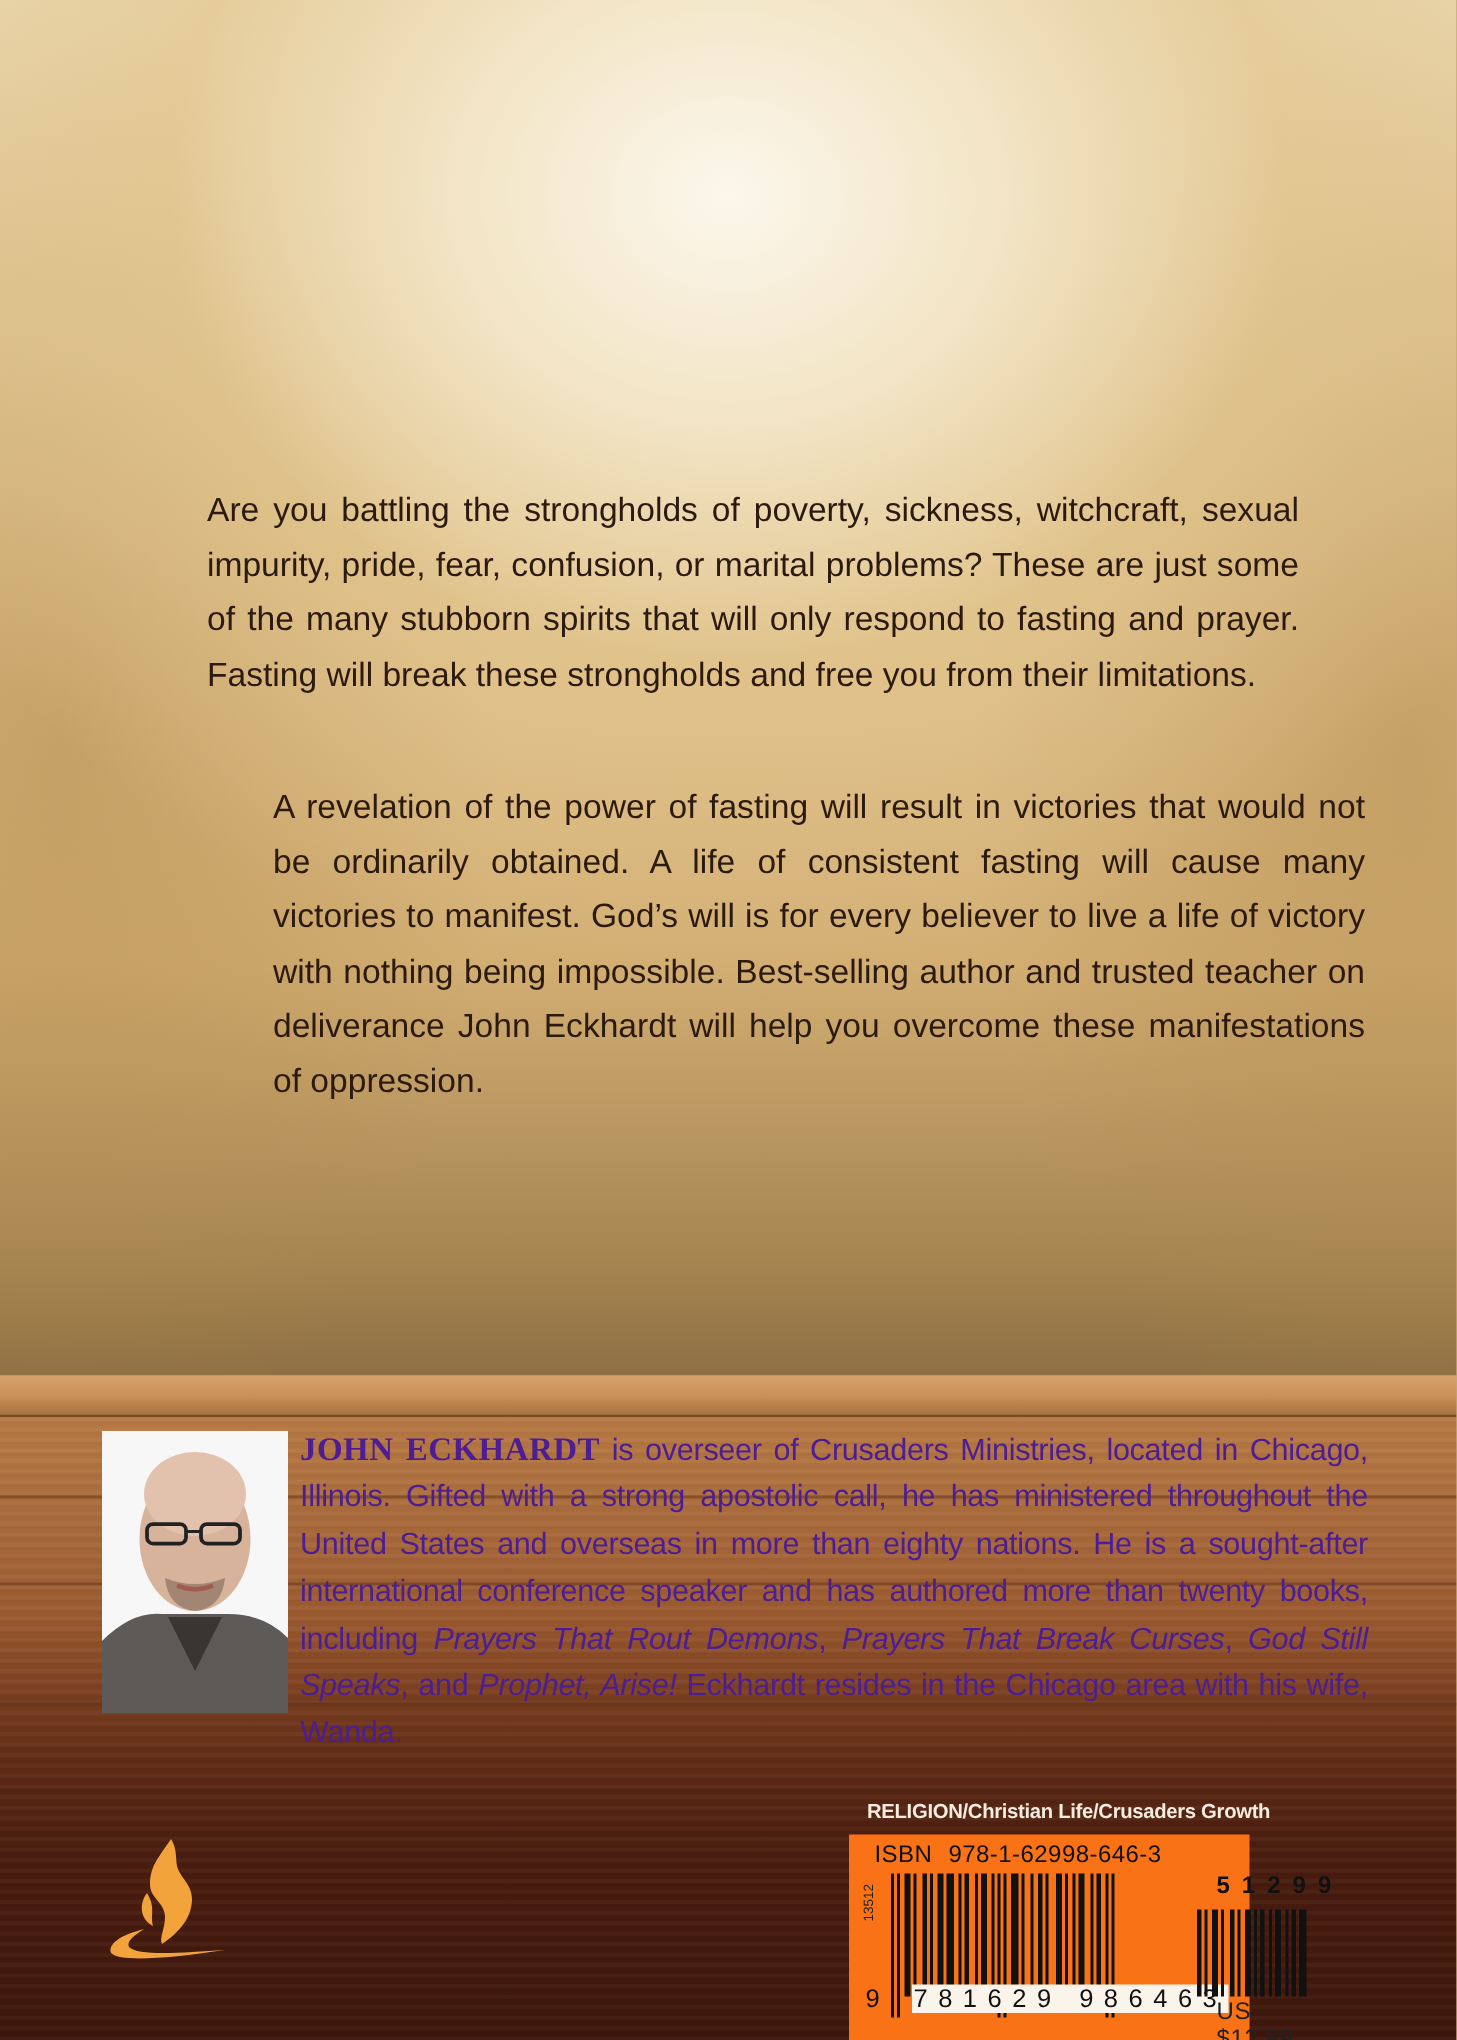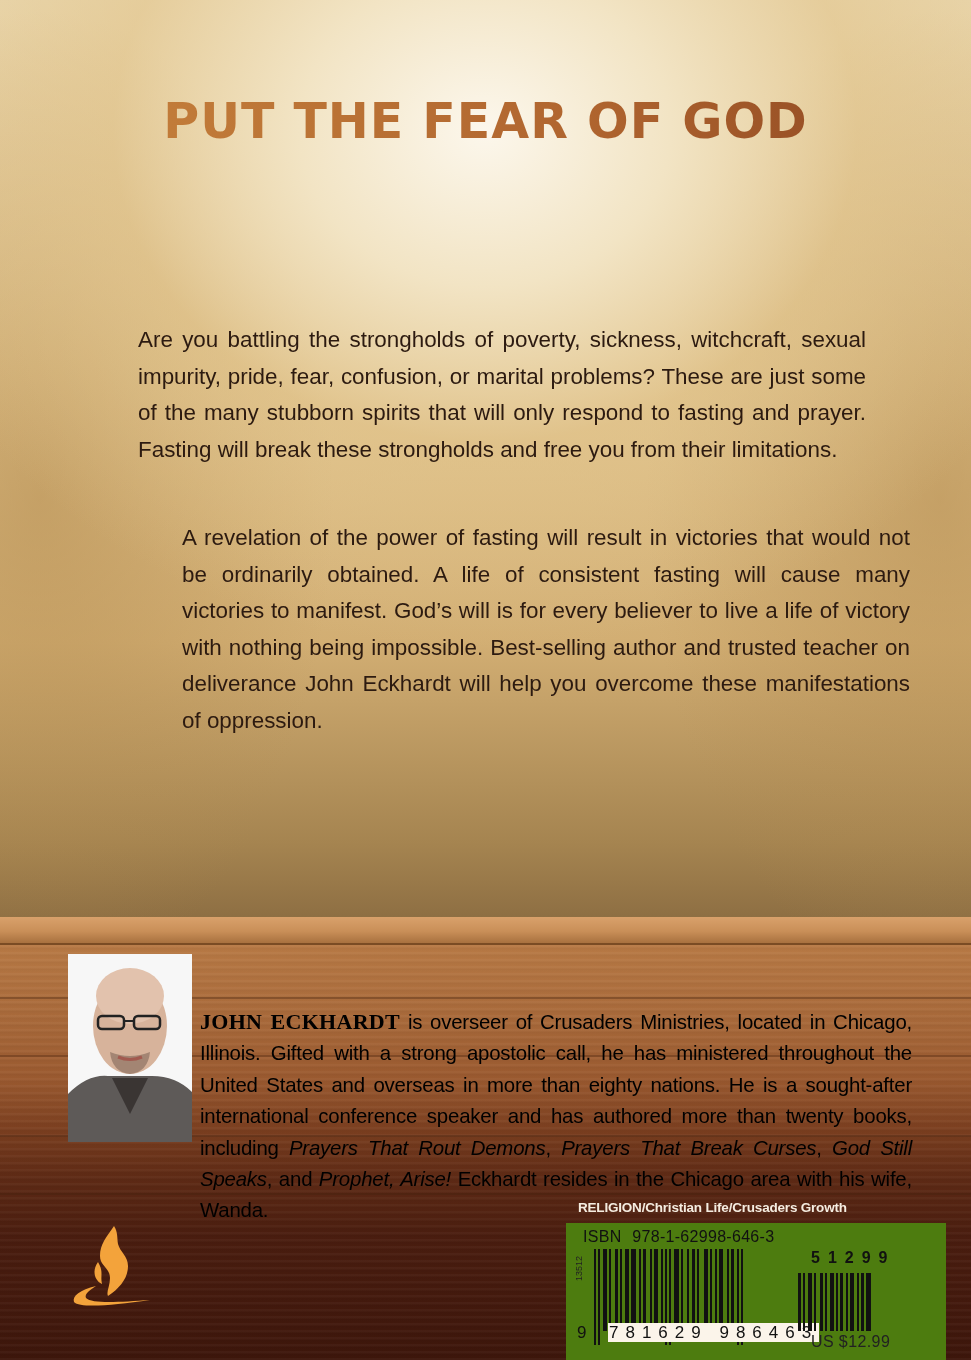"PUT THE FEAR OF GOD" div { html: <div>PUT THE FEAR OF GOD</div> -> none }
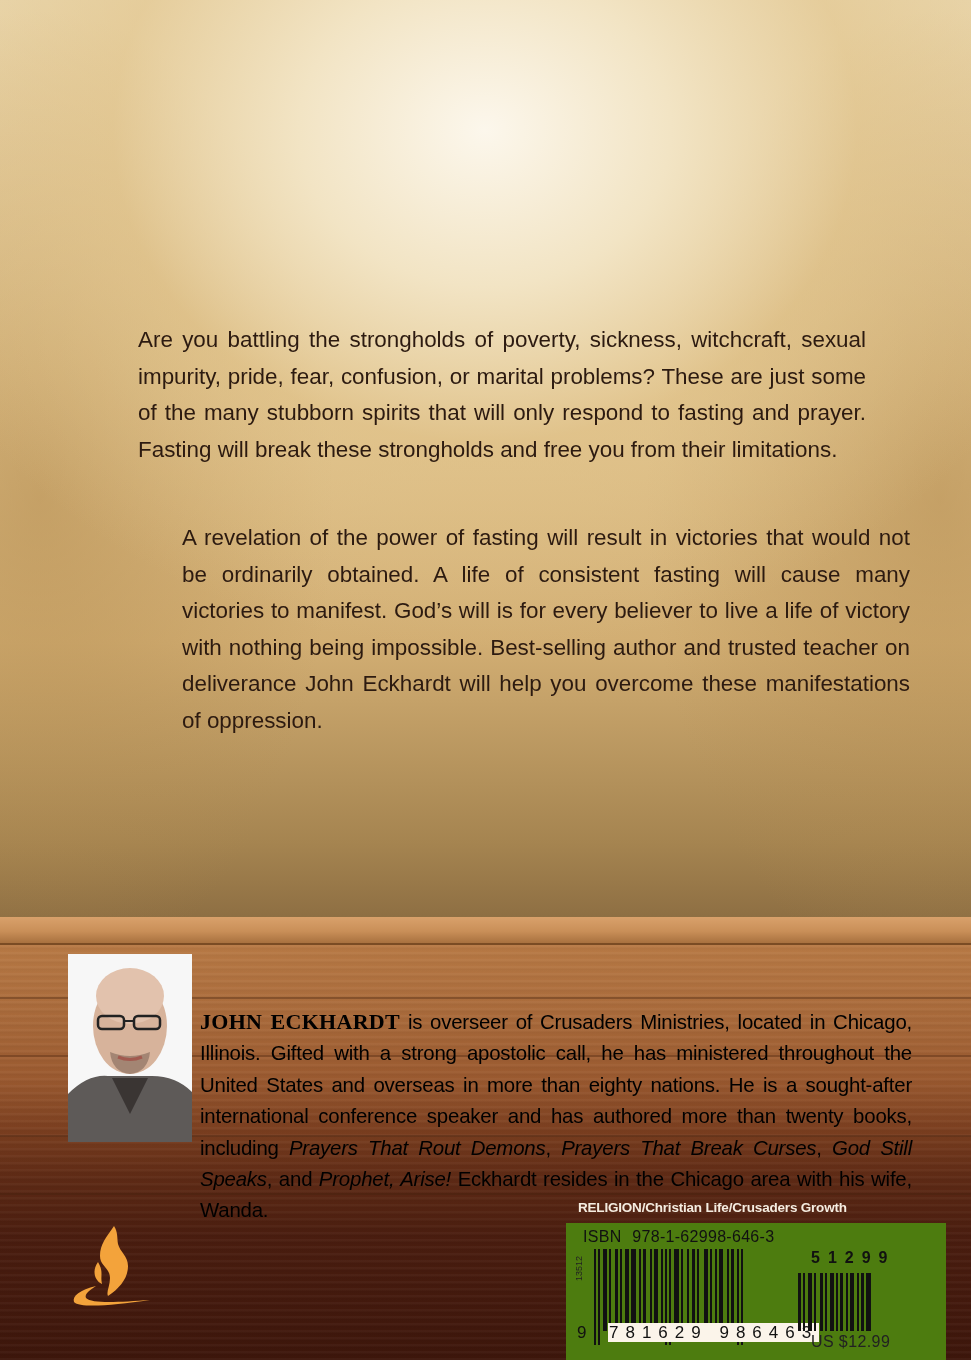"JOHN ECKHARDT is overseer of" .bio { color: #000000 -> #4c1d95; top: 1006px -> 950px }
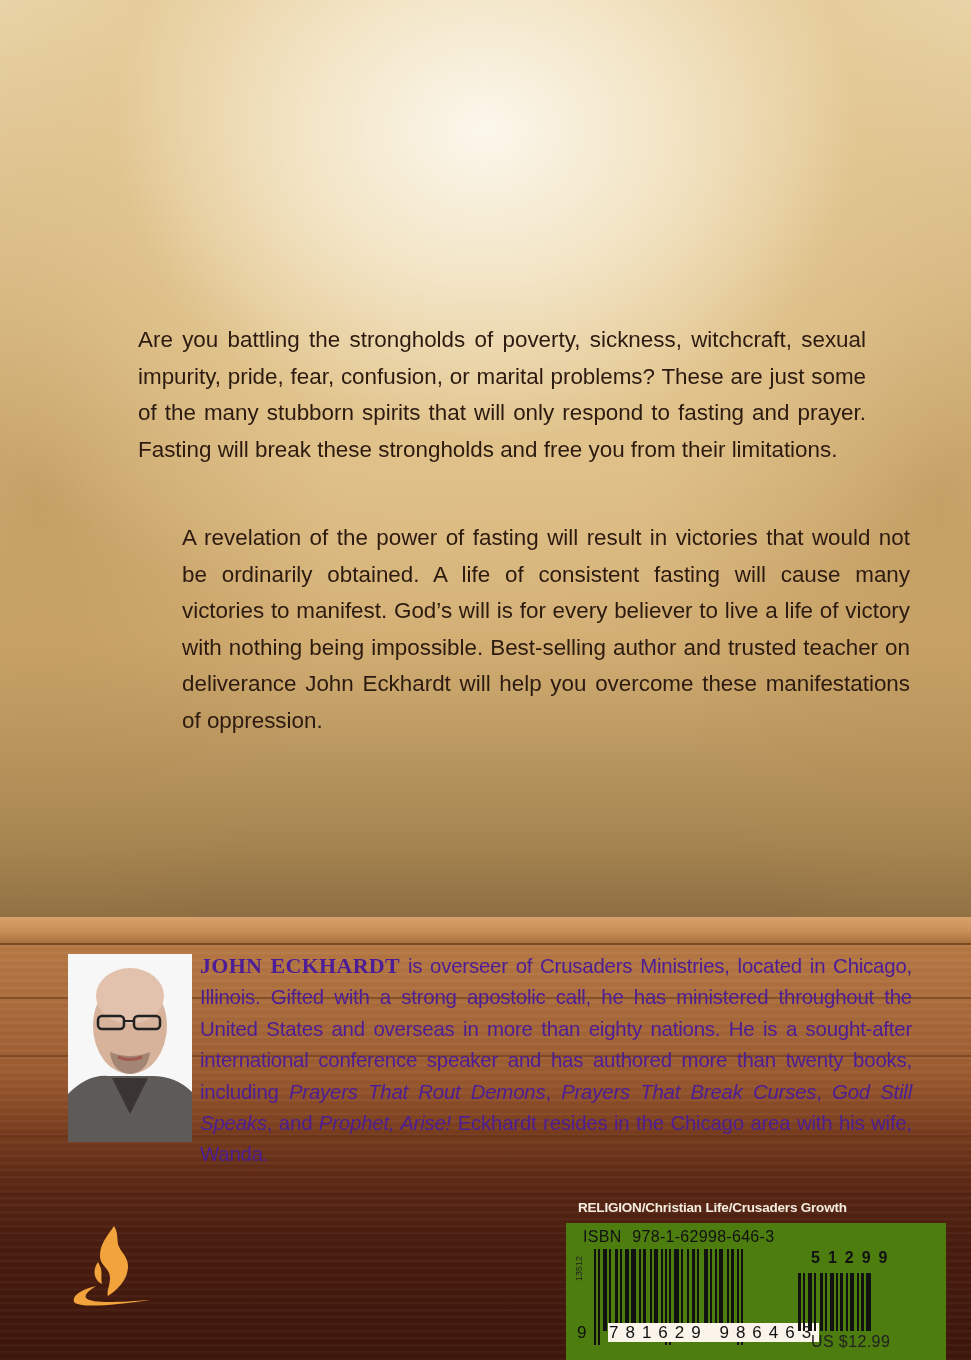"ISBN 978-1-62998-646-3" .barcode-panel { background: #4d7c0f -> #f97316; width: 380px -> 267px }
